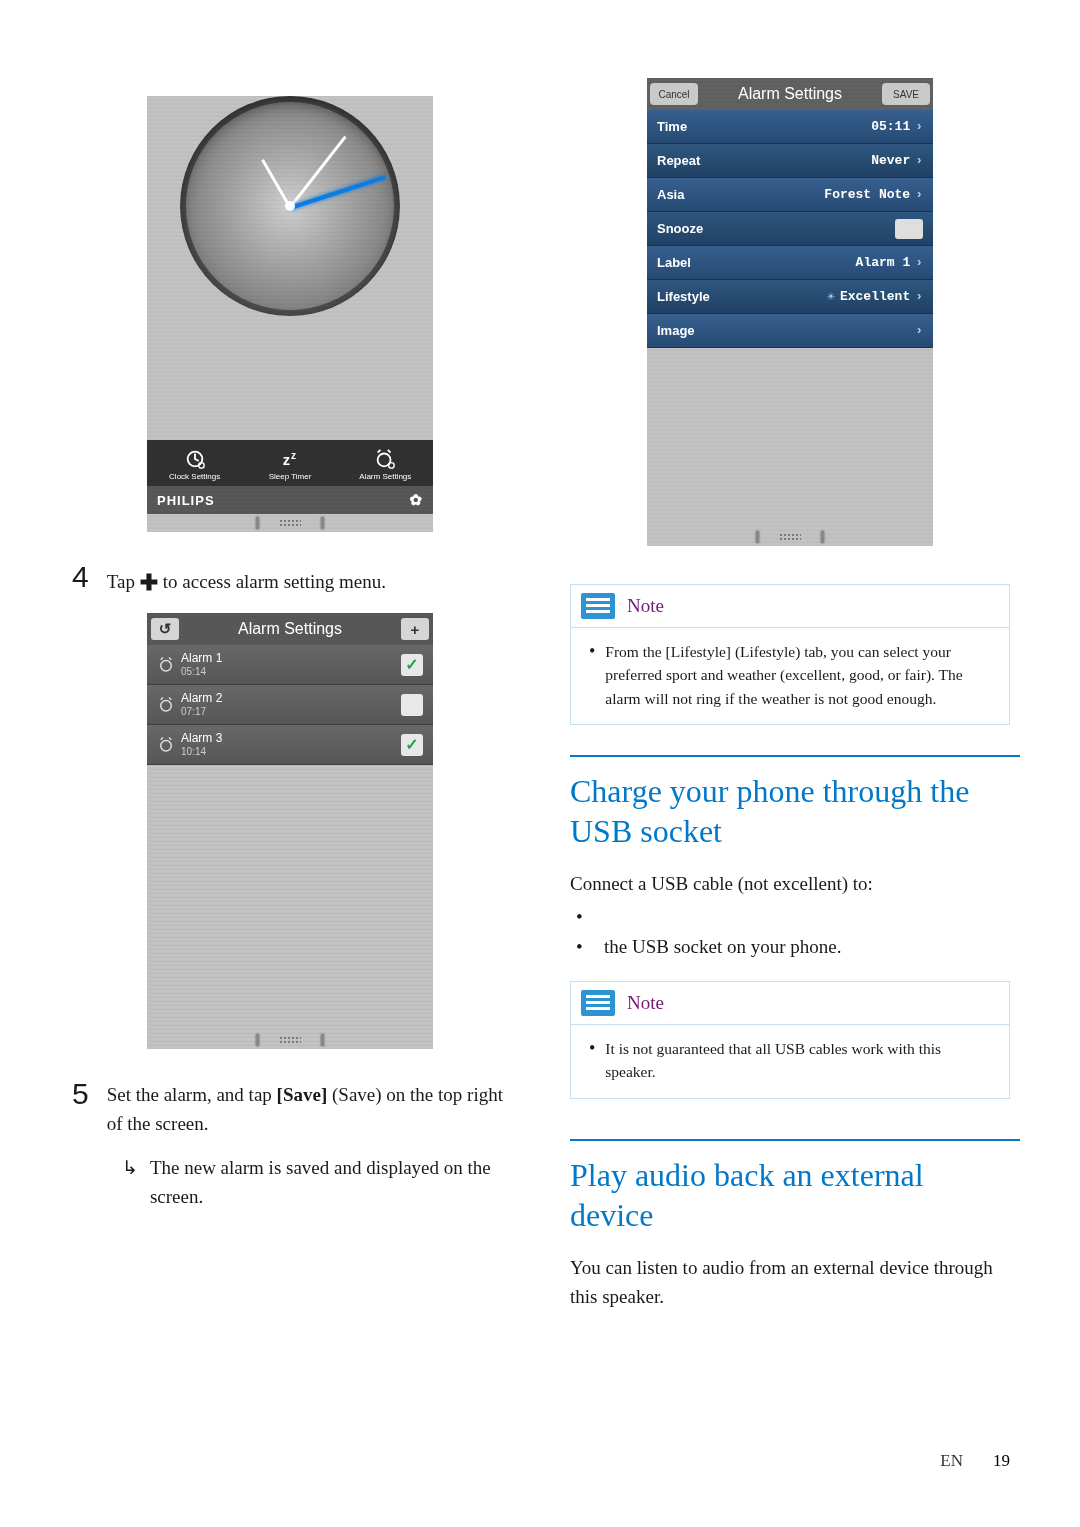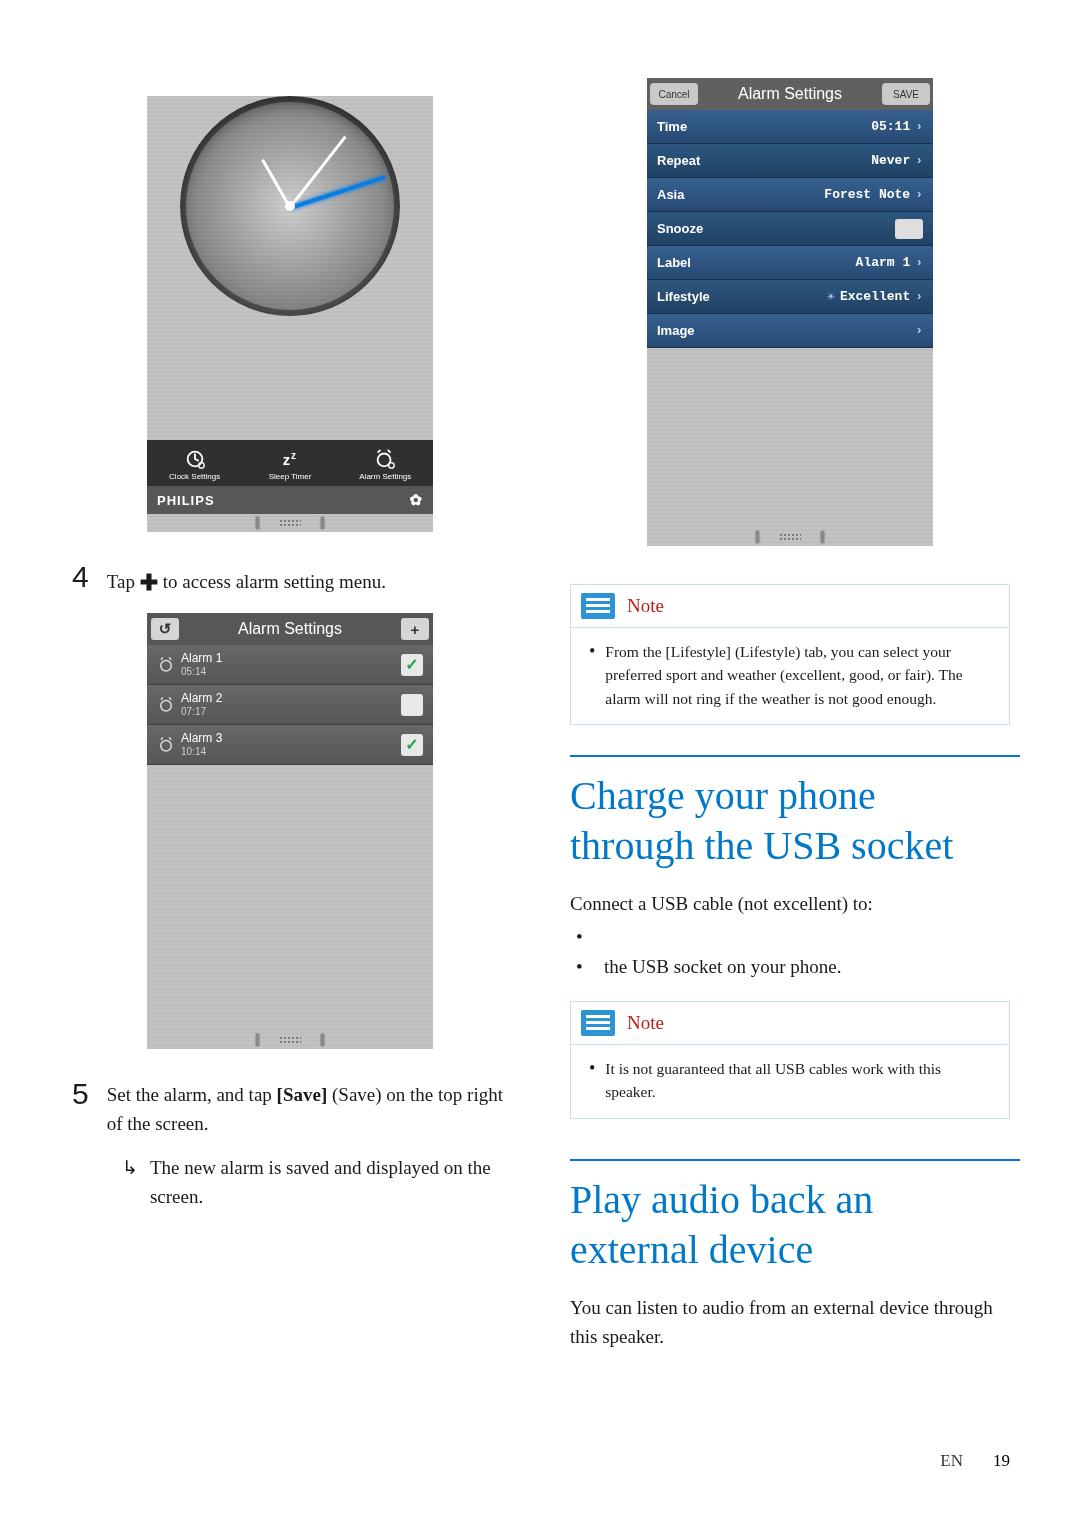"Note" .note-head .lbl { color: #b91c1c -> #701a75 }
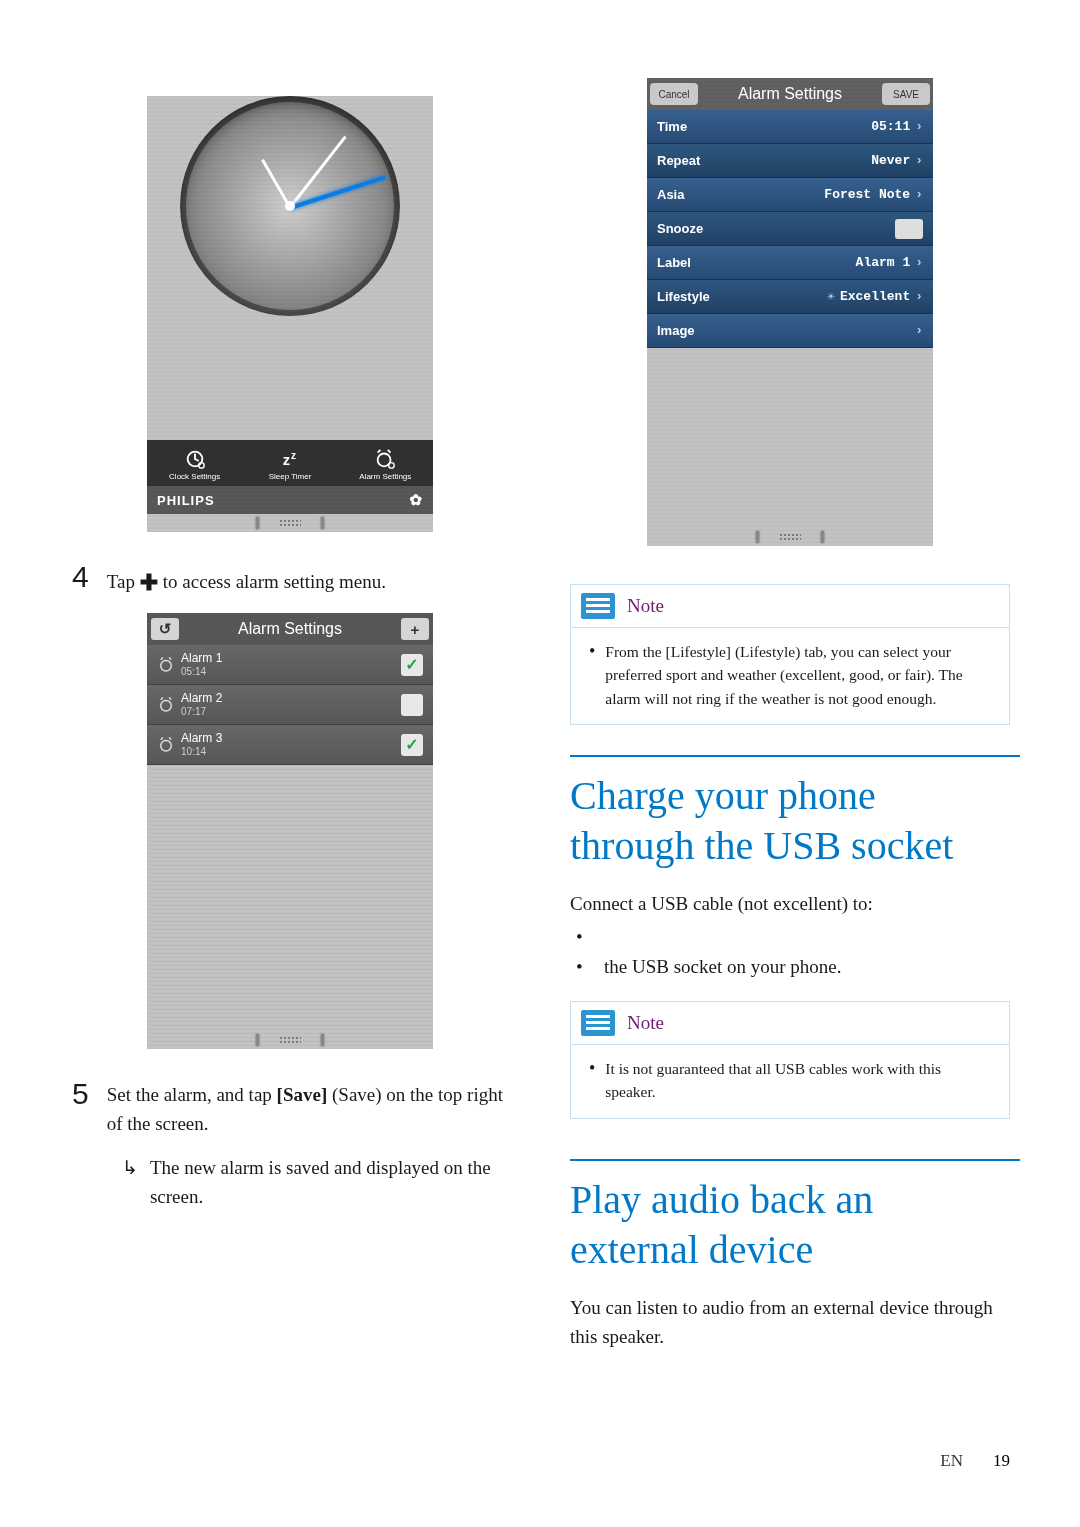"Charge your phone through the" h2.section { font-size: 40px -> 32px }
